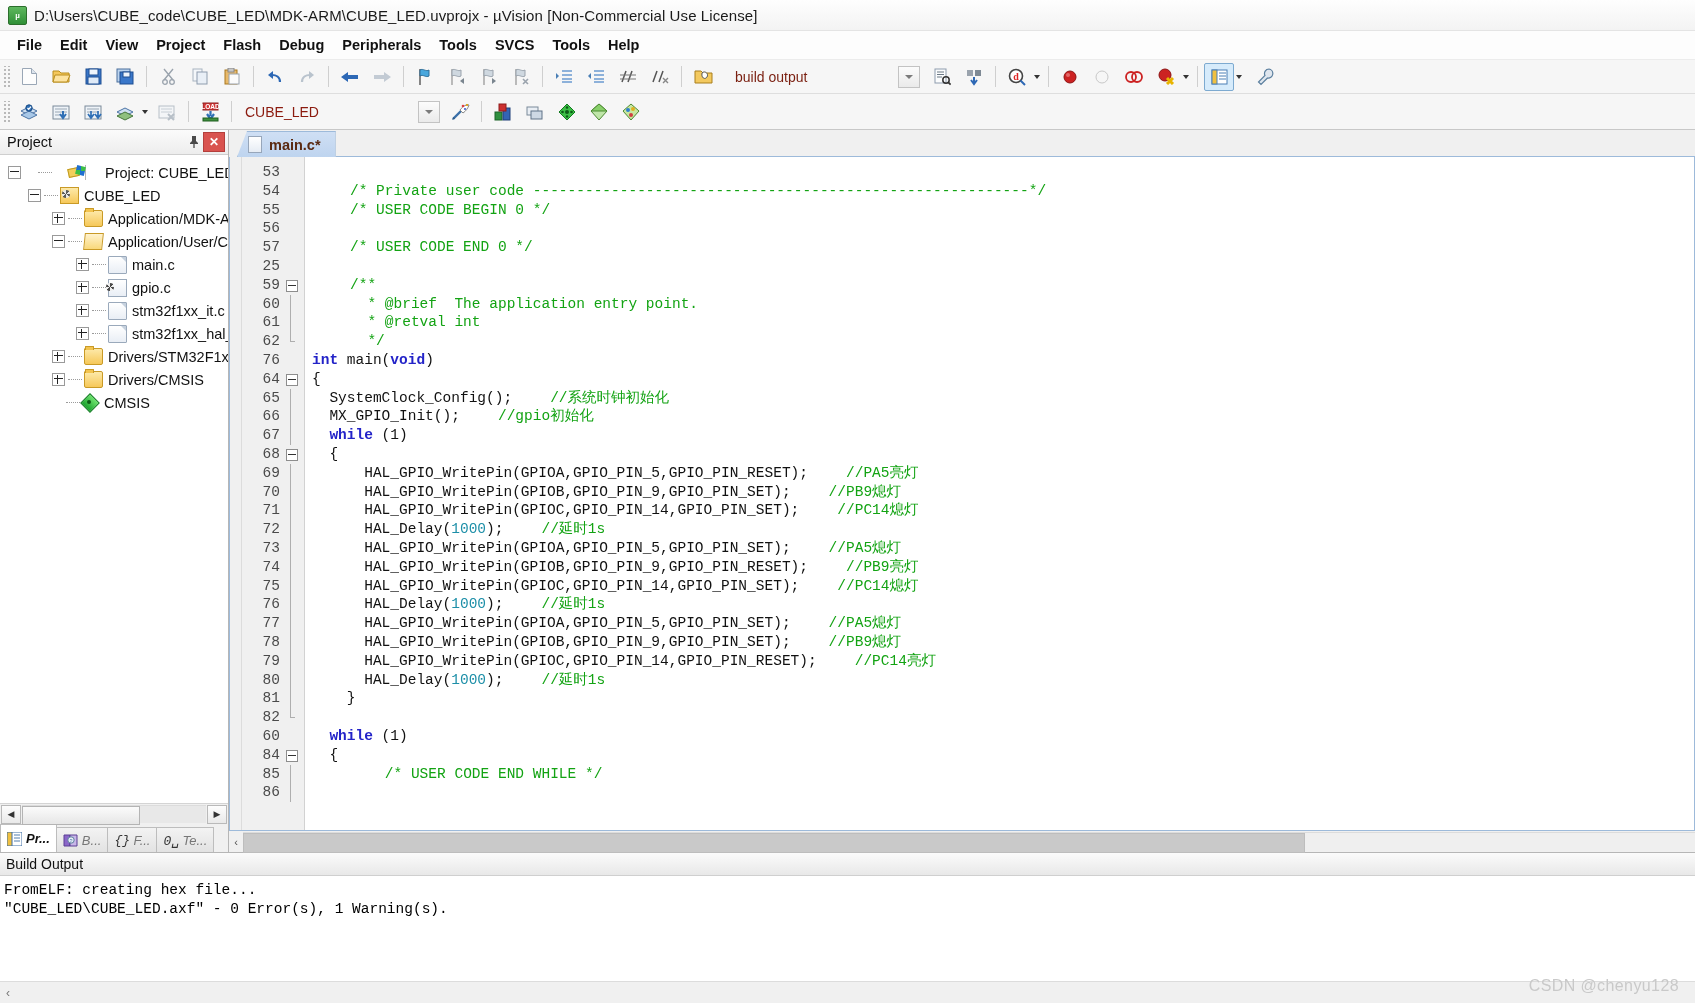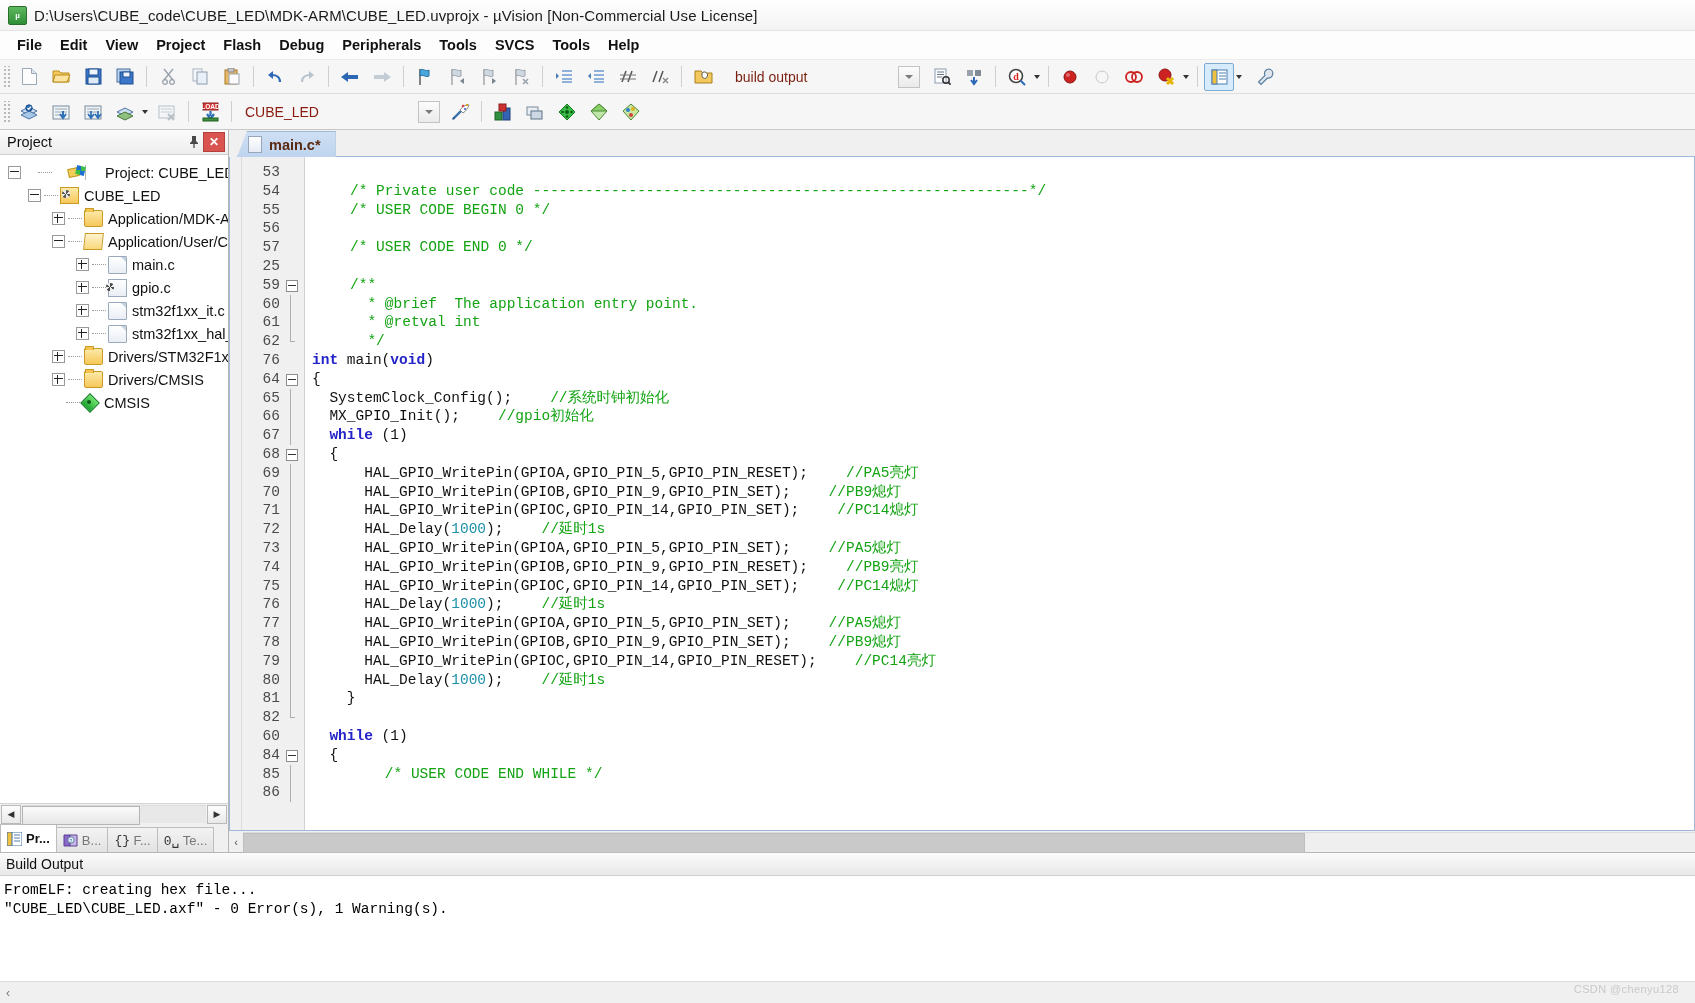"Pr..." .proj-tabs { font-style: none -> italic }
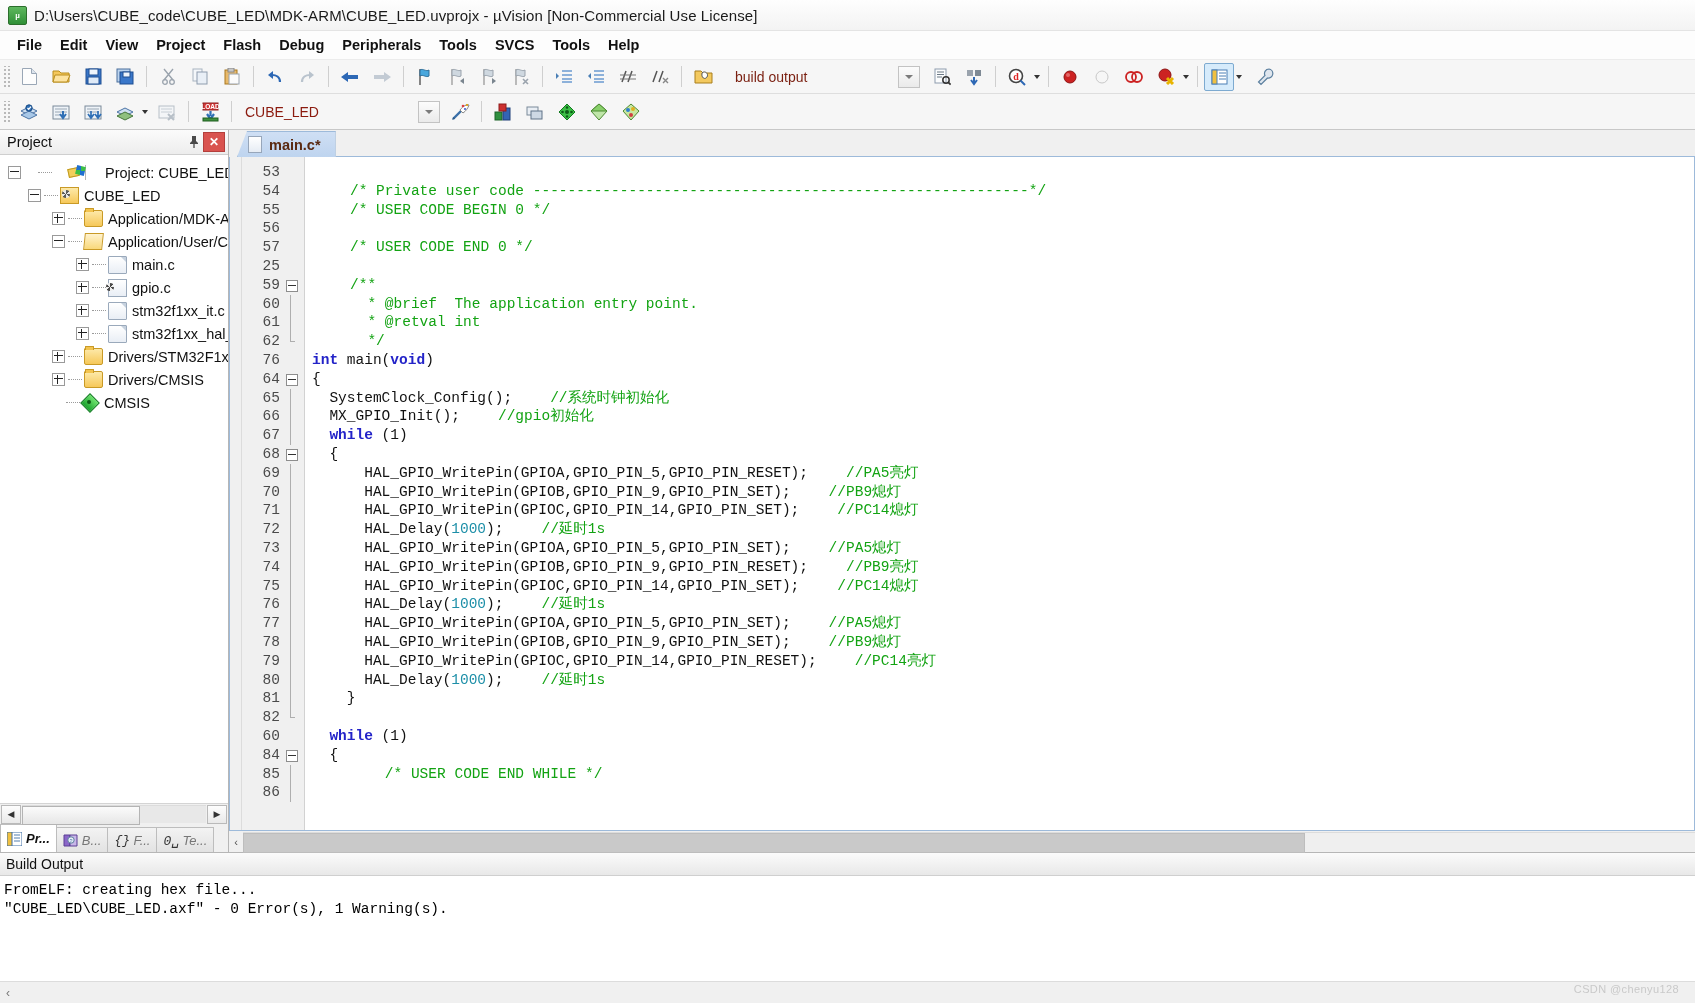"CSDN @chenyu128" .watermark { font-size: 11px -> 16px }
